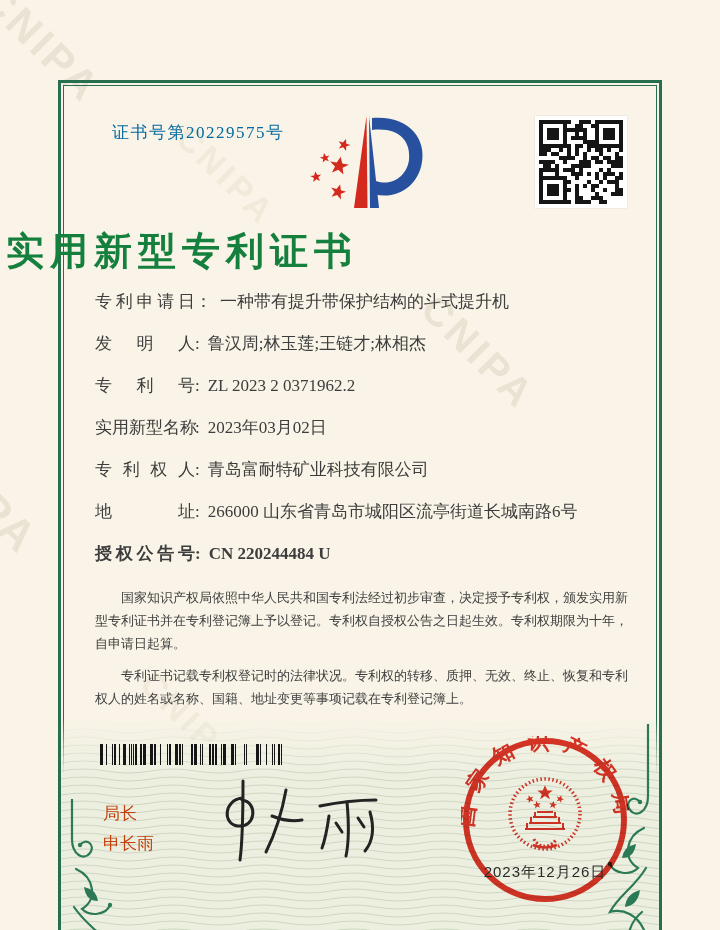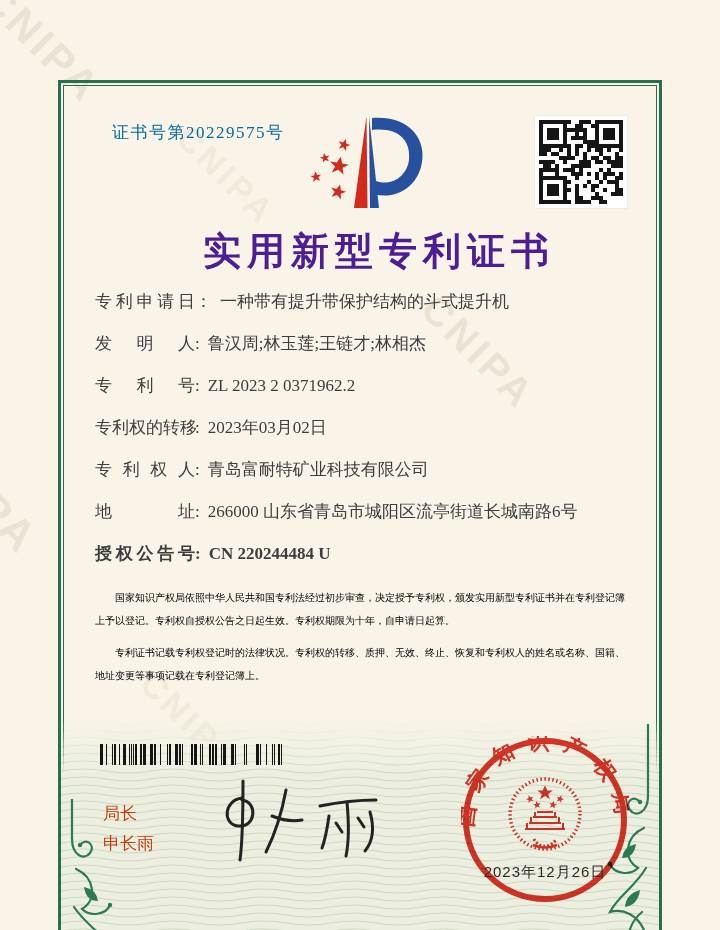"实用新型专利证书" .title { color: #4c1d95 -> #15803d; padding-left: 32px -> none; text-align: center -> none }
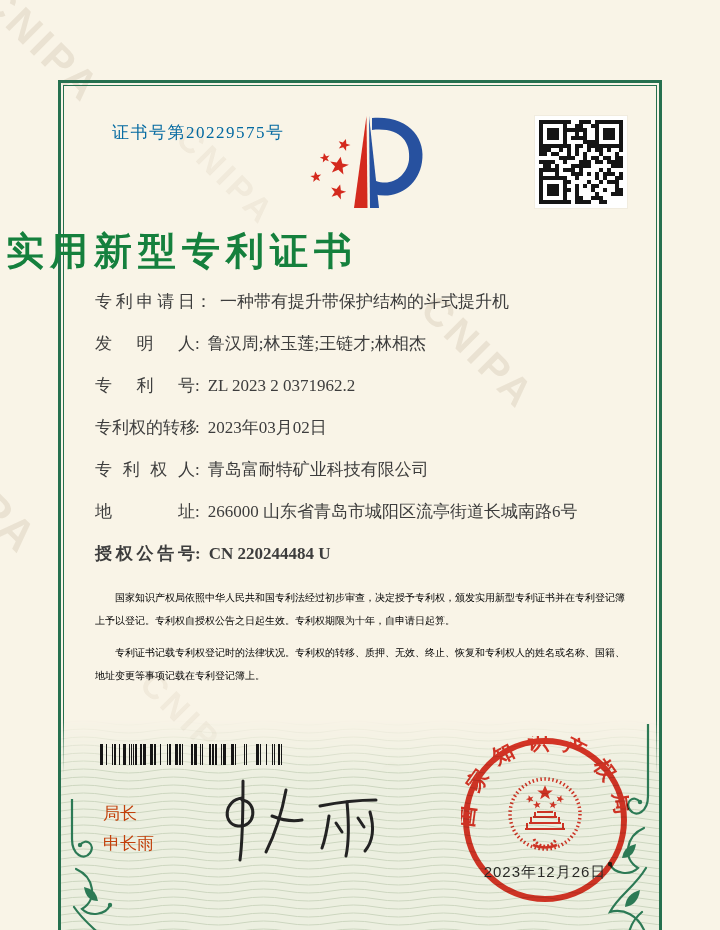"专利权的转移" span.flbl { text: 专利权的转移 -> 实用新型名称 }
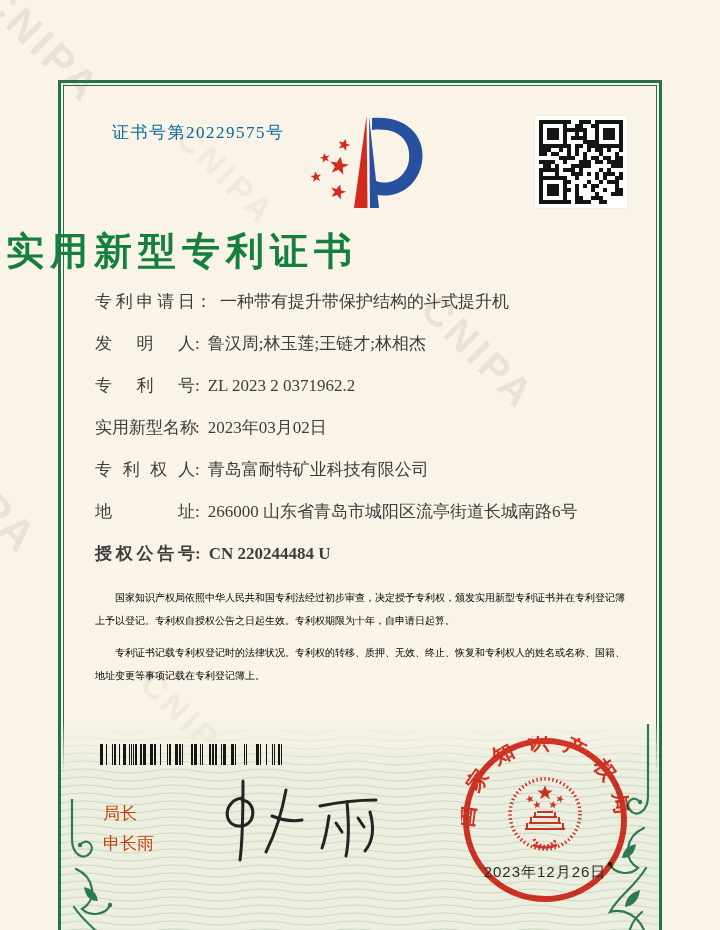"国家知识产权局依照中华人民共和国专利法经过初步审查，决定授予专利权，颁发实用新型" .paras { color: #000000 -> #404040; font-size: 10px -> 13px }
